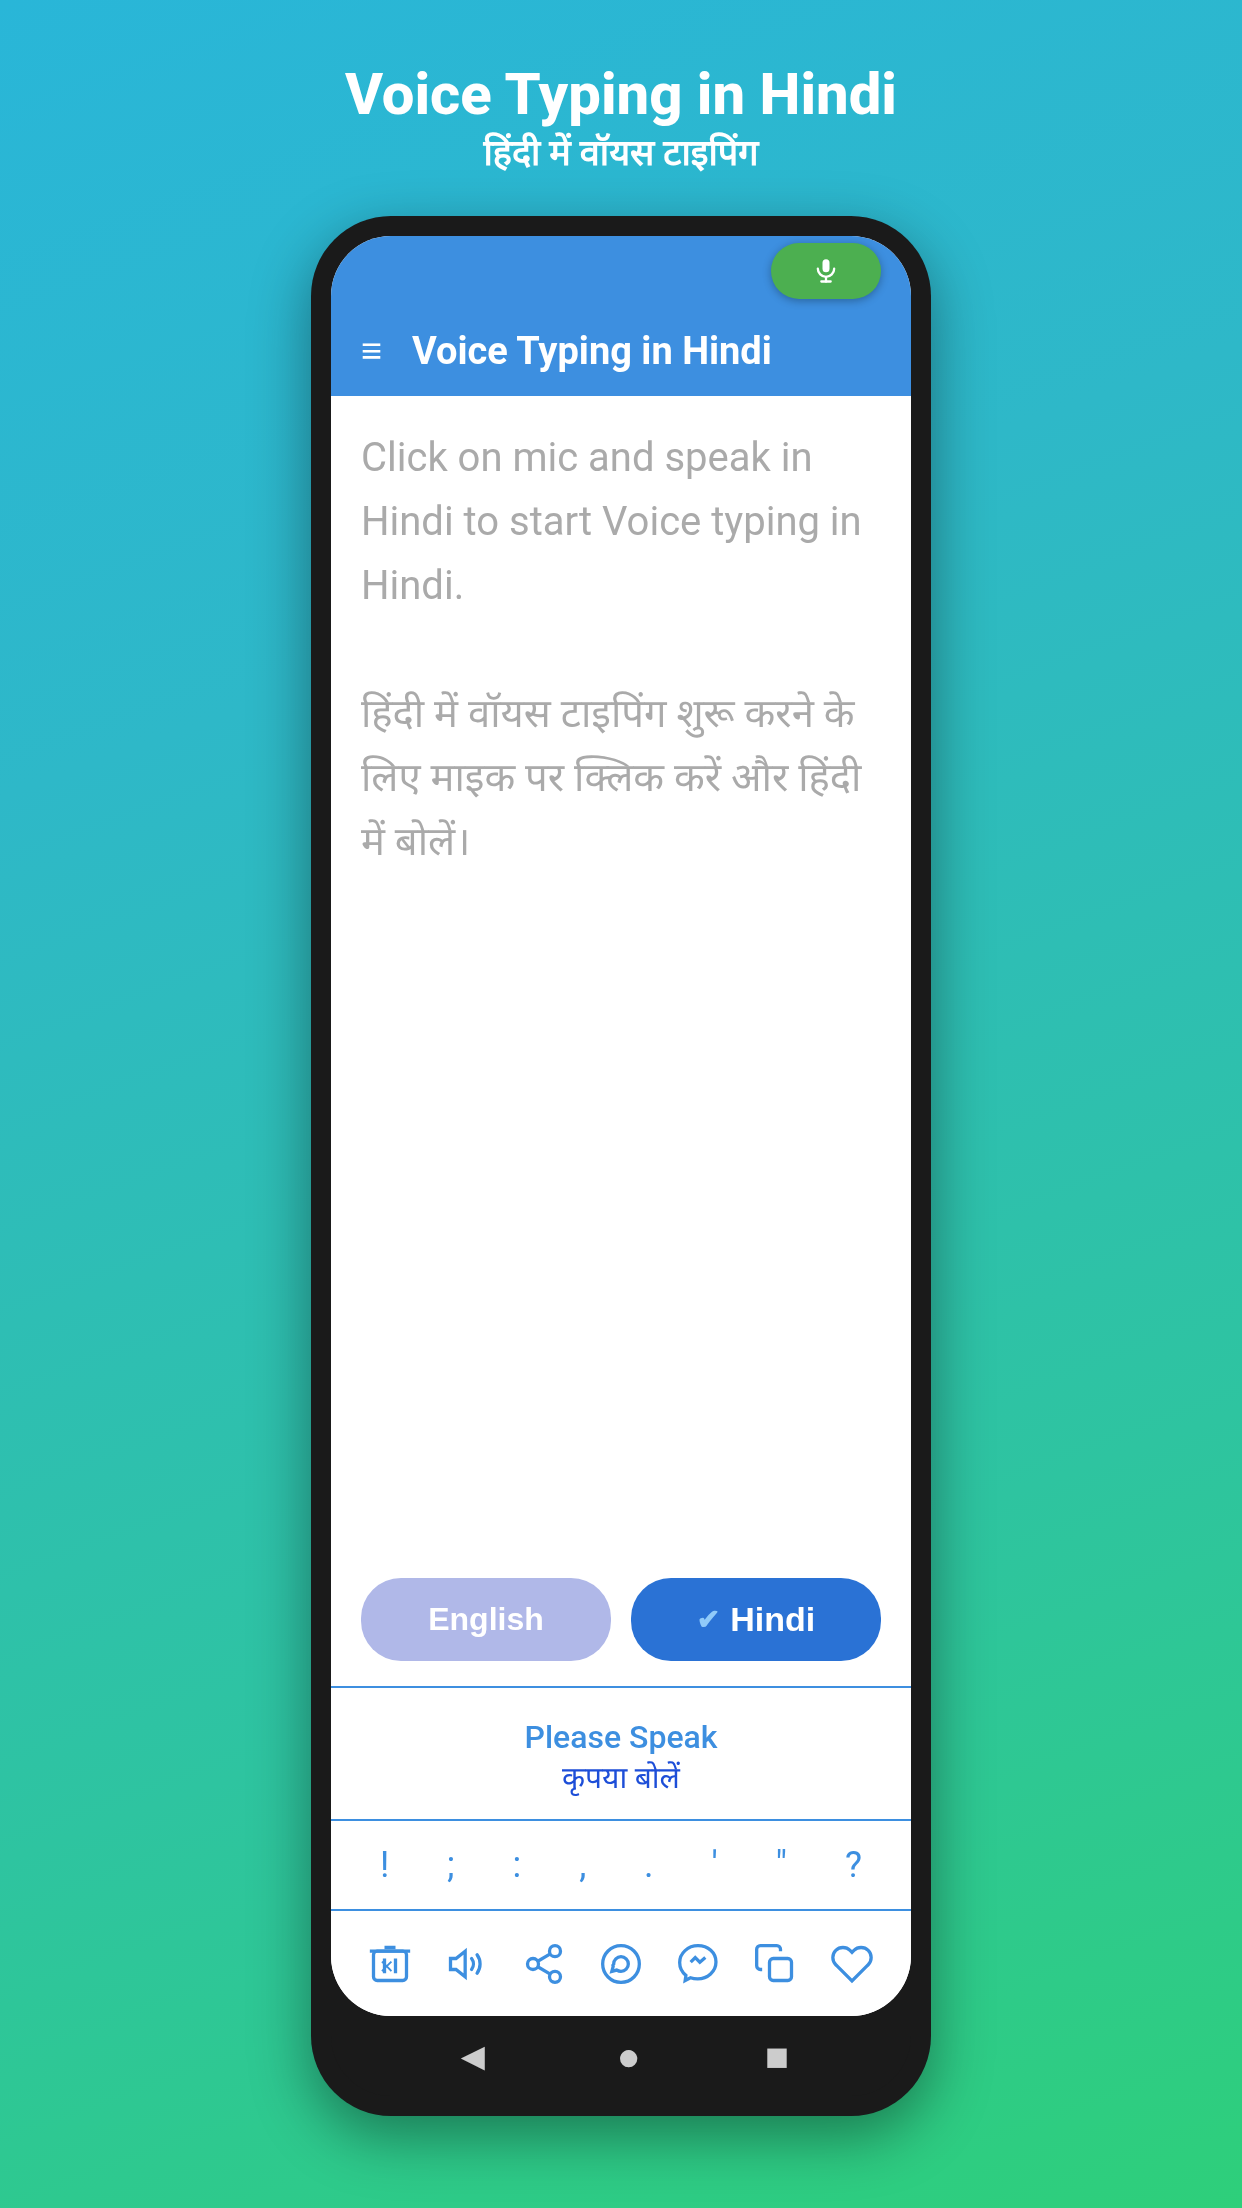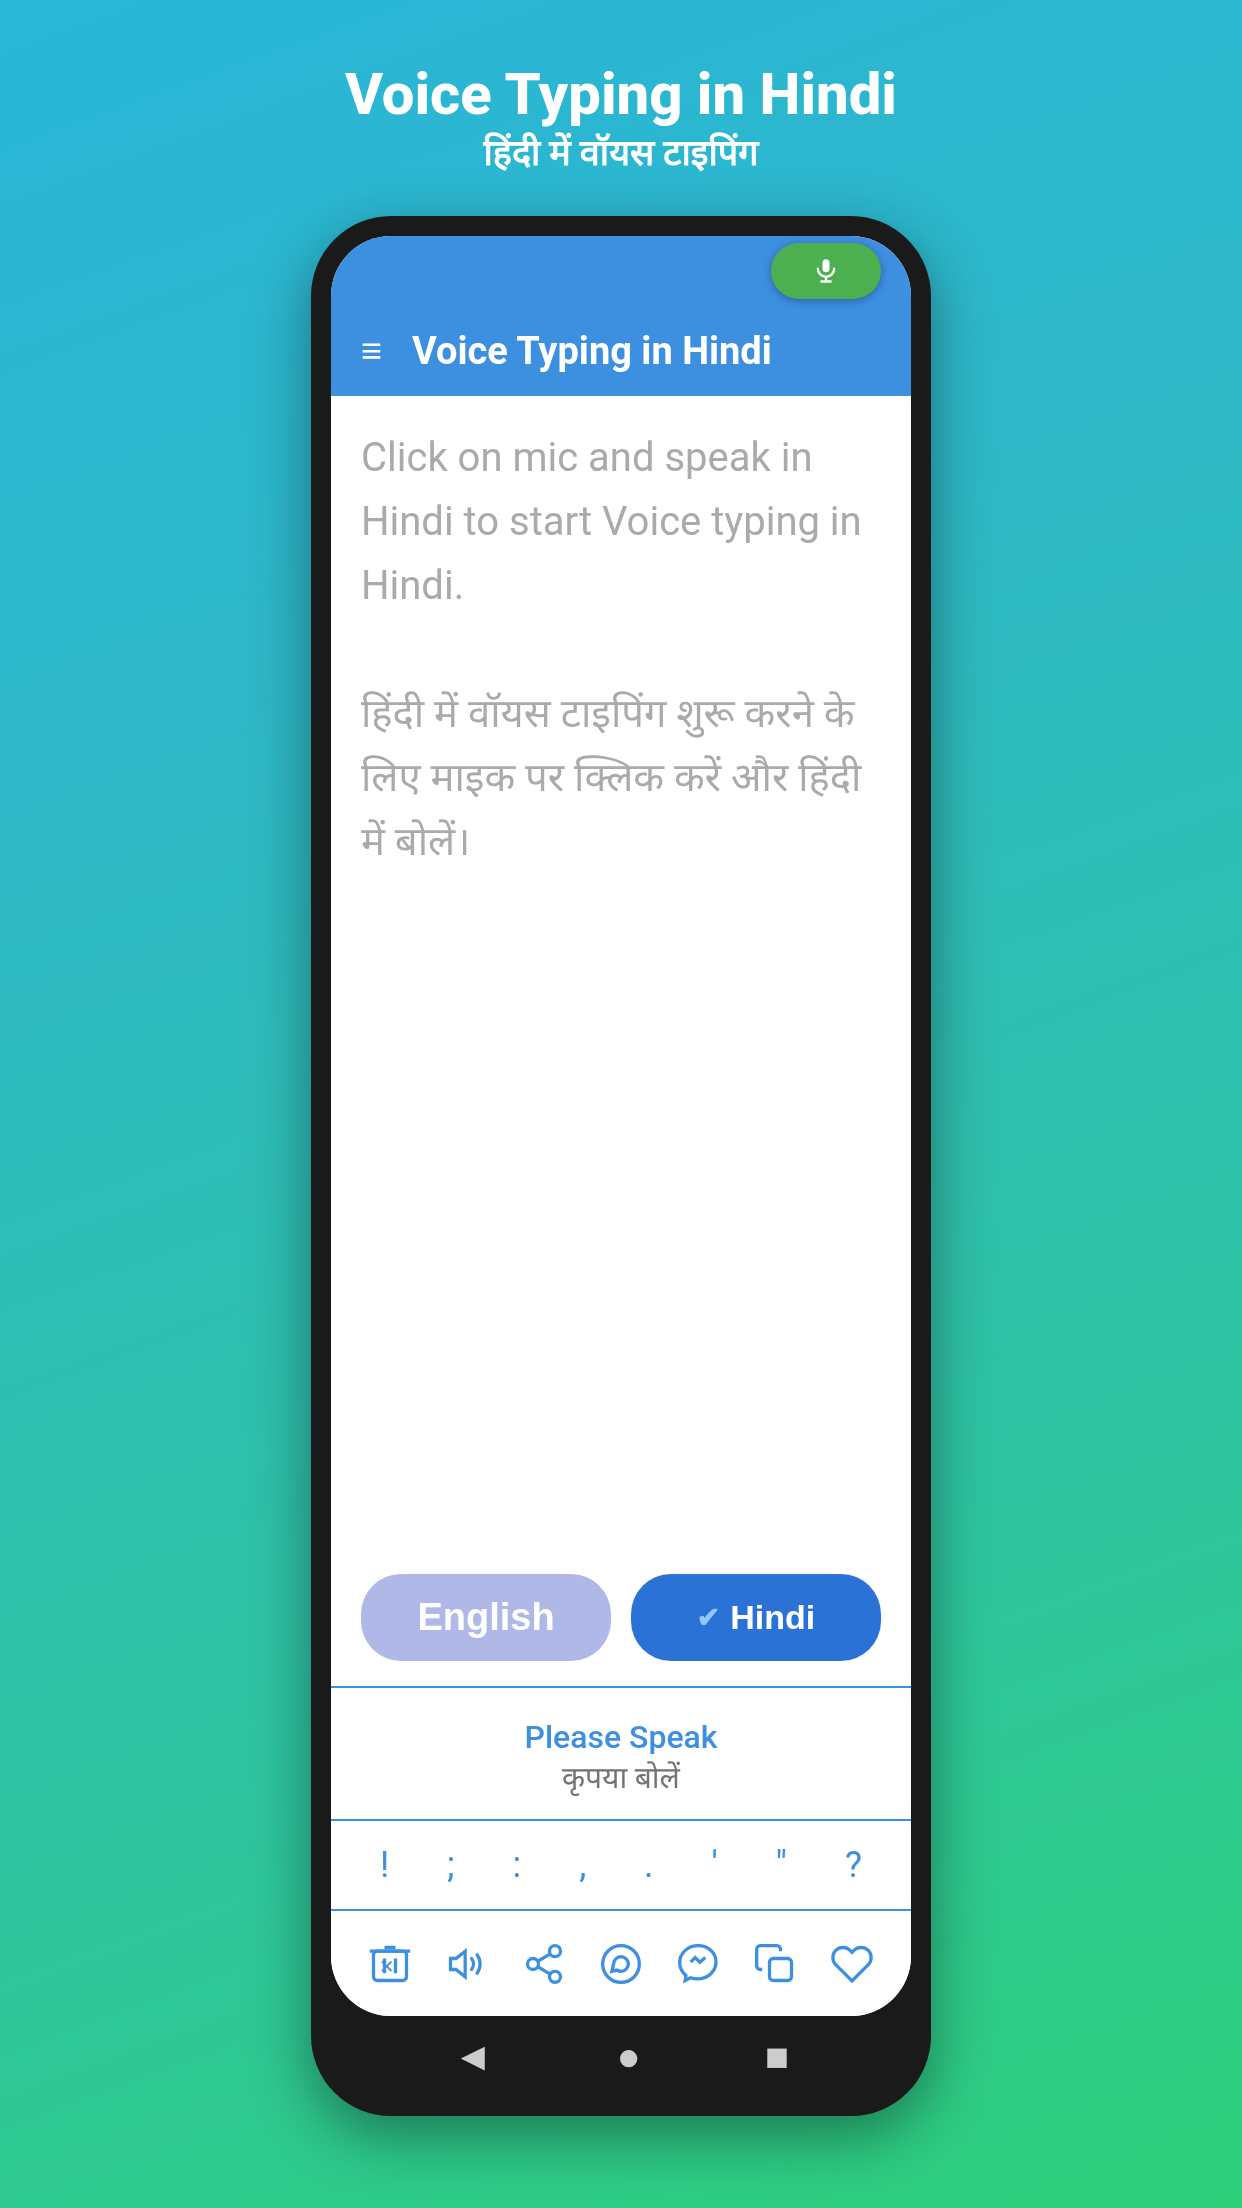"English" .lang-btn-english { font-size: 38px -> 32px }
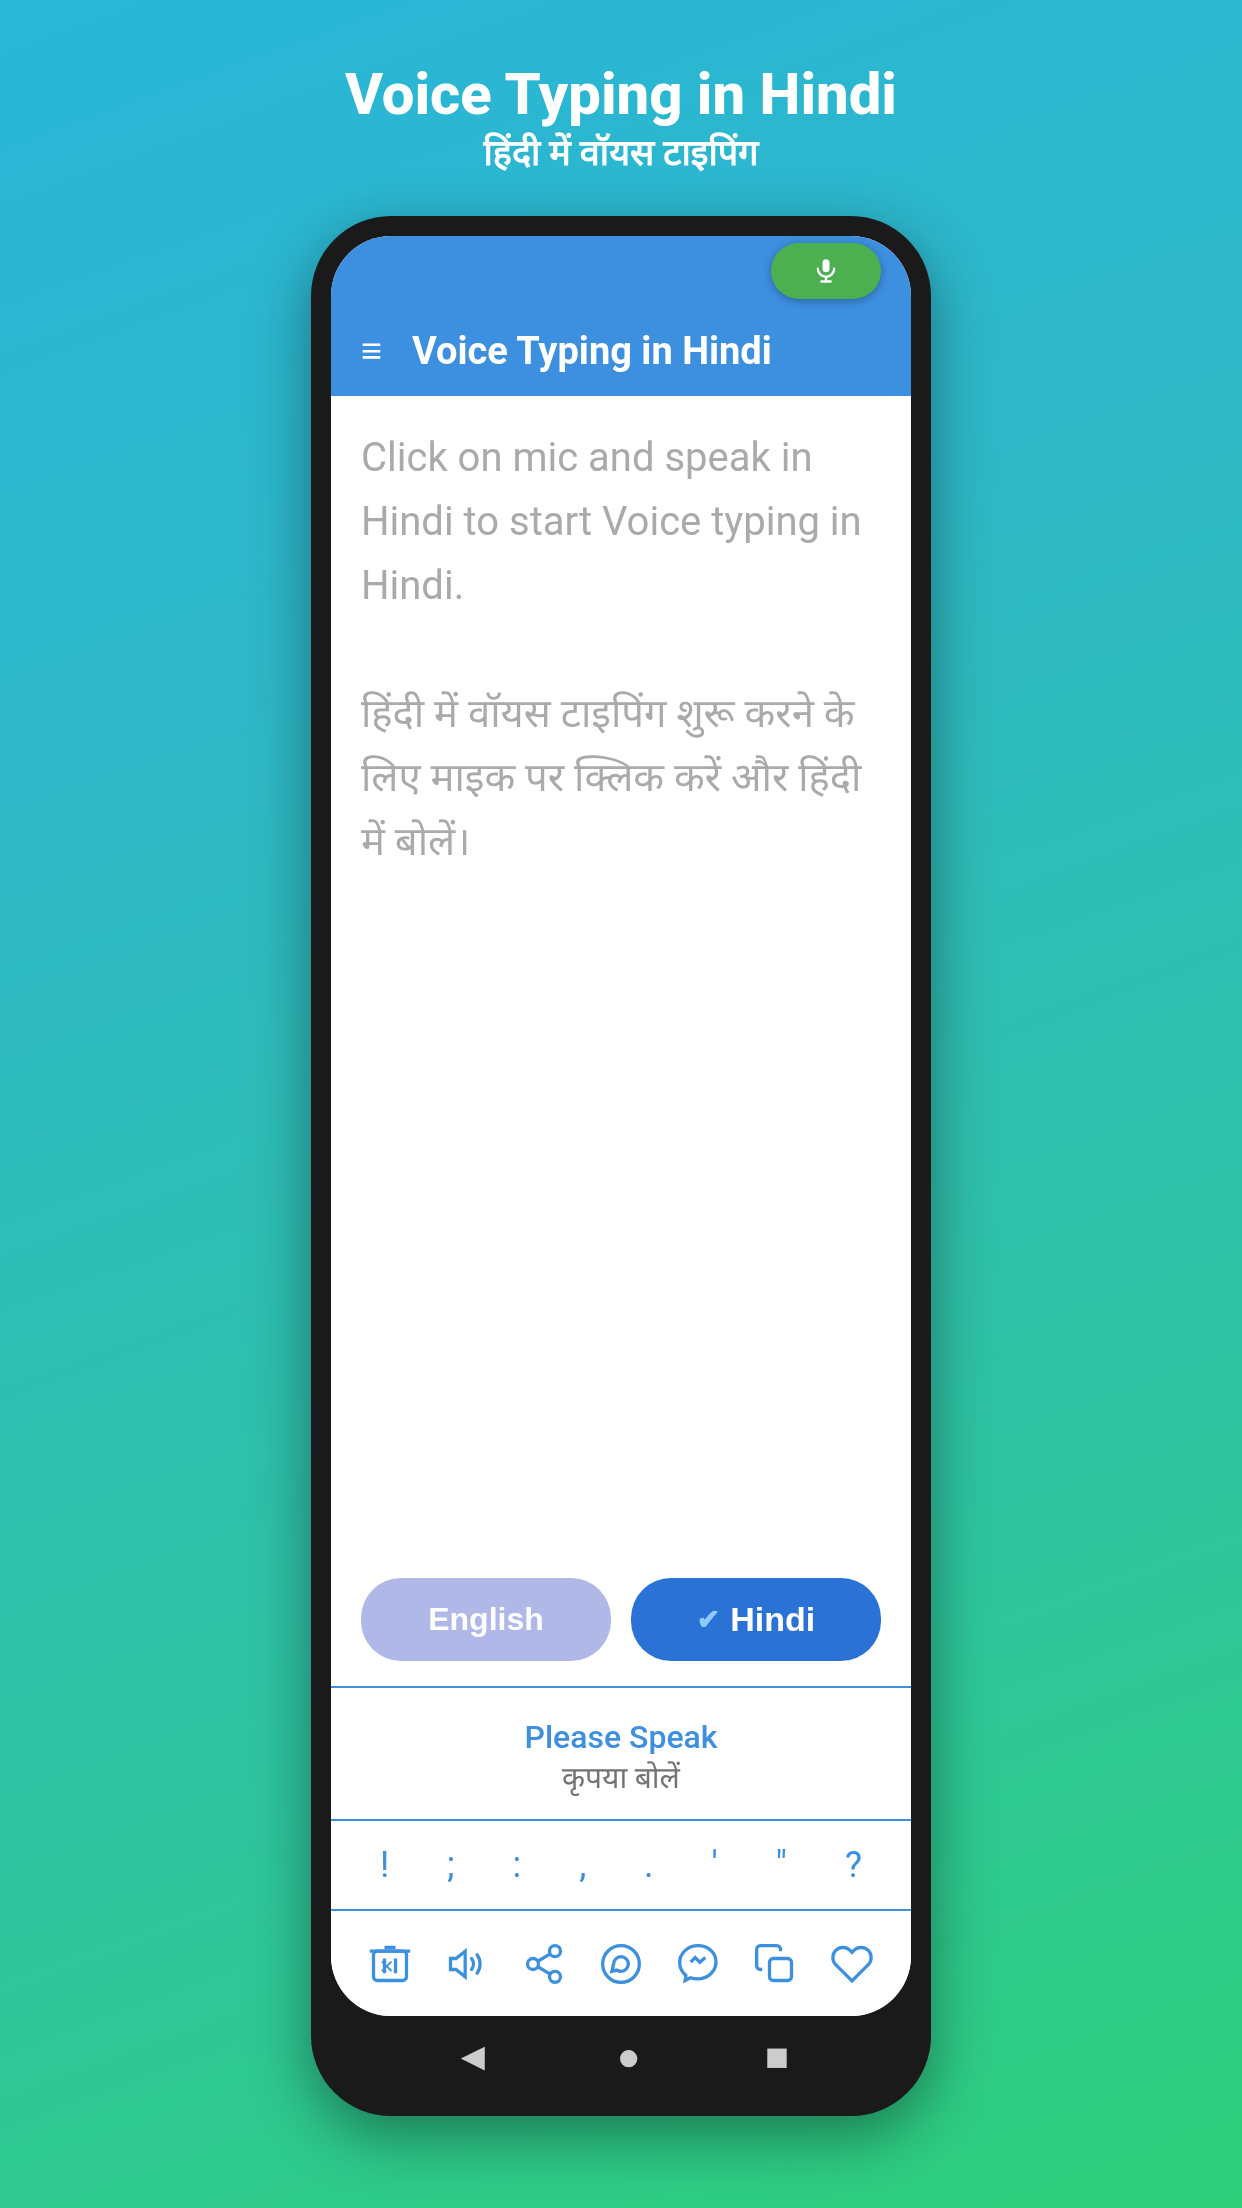"कृपया बोलें" .please-speak-hi { color: #737373 -> #1d4ed8 }
